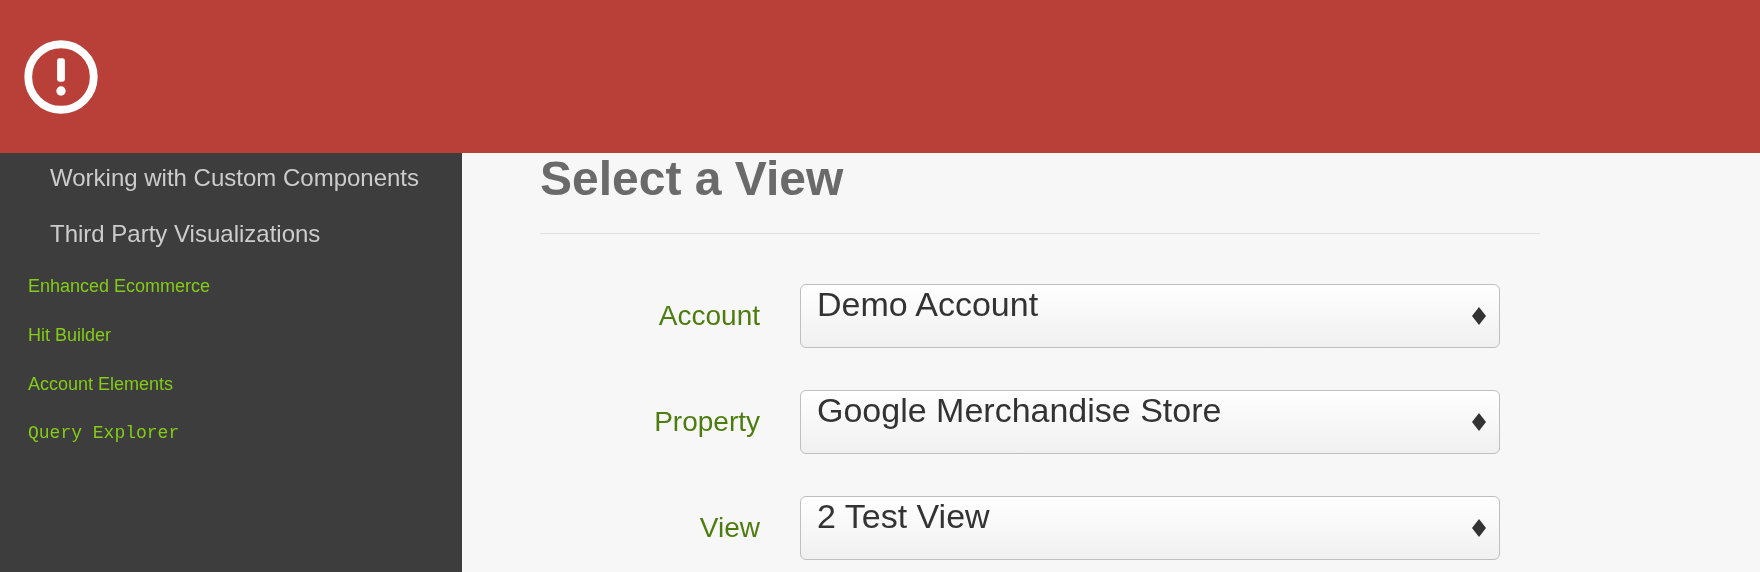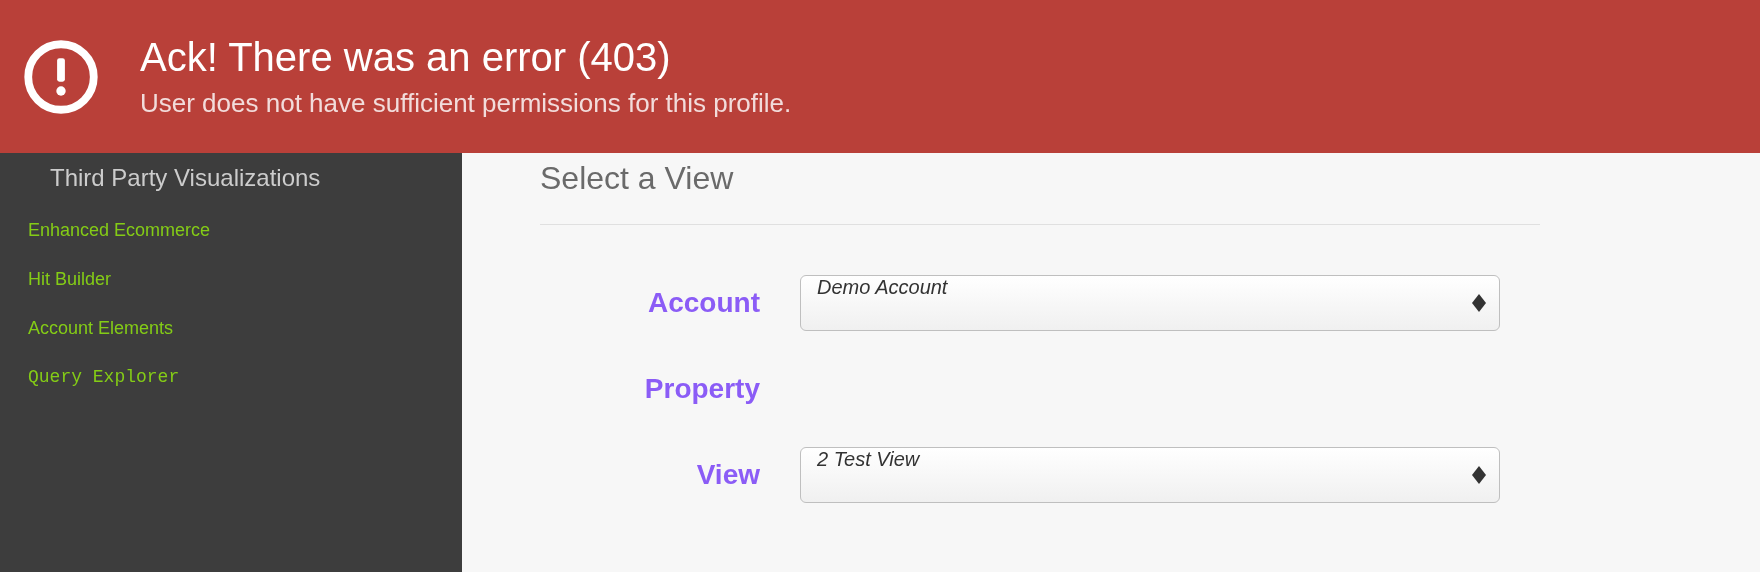"Ack! There was an error" div.error-text { html: <div> <div>Ack! There was an error (403)</div> <div>User does not have sufficient permissions for this profile.</div> </div> -> none }
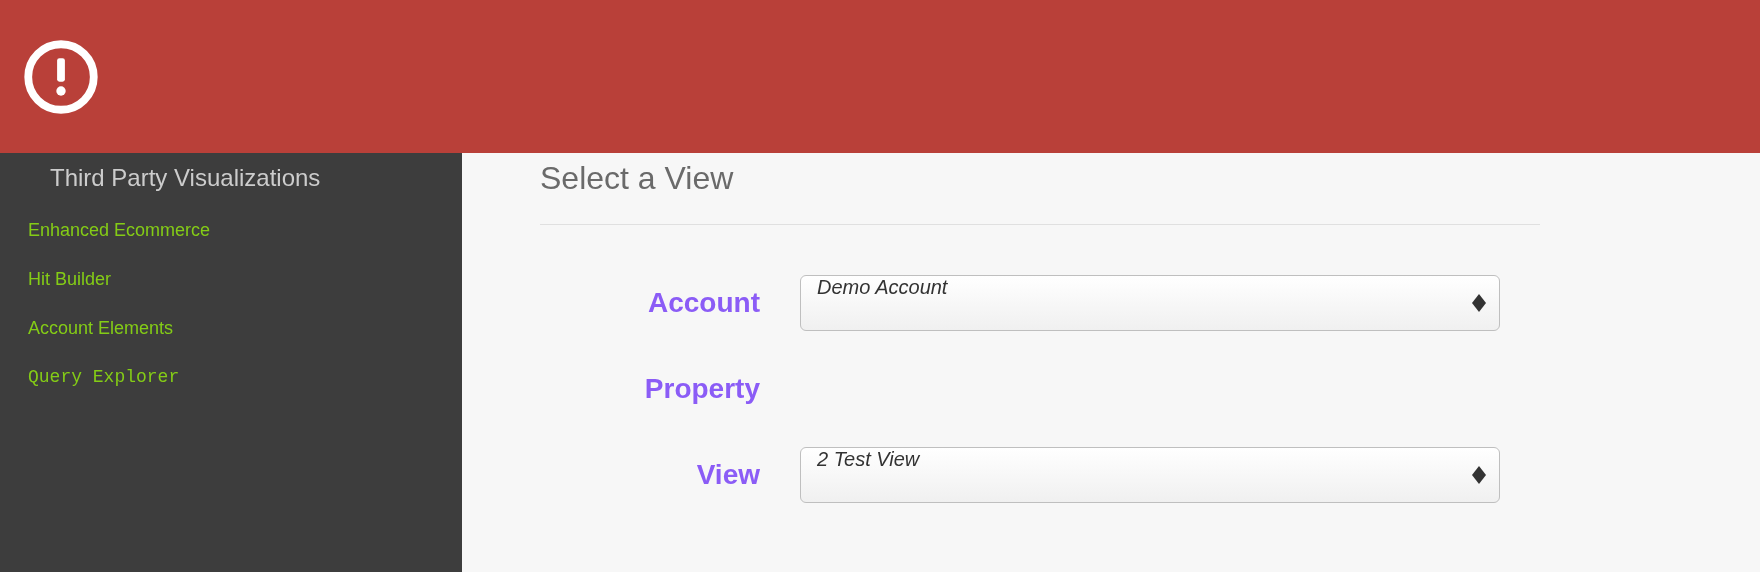"Working with Custom Components" div.sidebar-subitem { html: none -> <div>Working with Custom Components</div> }
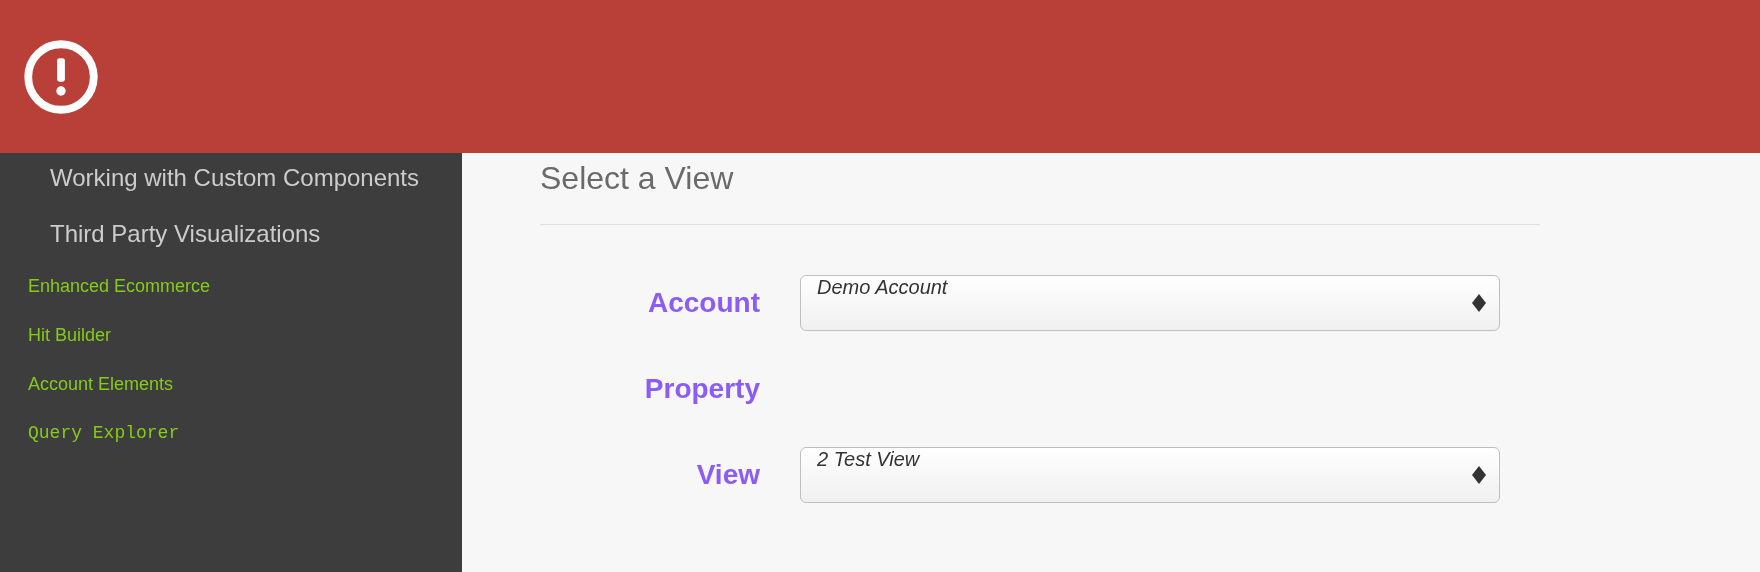"Select a View" .section-title { font-size: 32px -> 48px; font-weight: 400 -> 700; margin-top: 12px -> 5px }
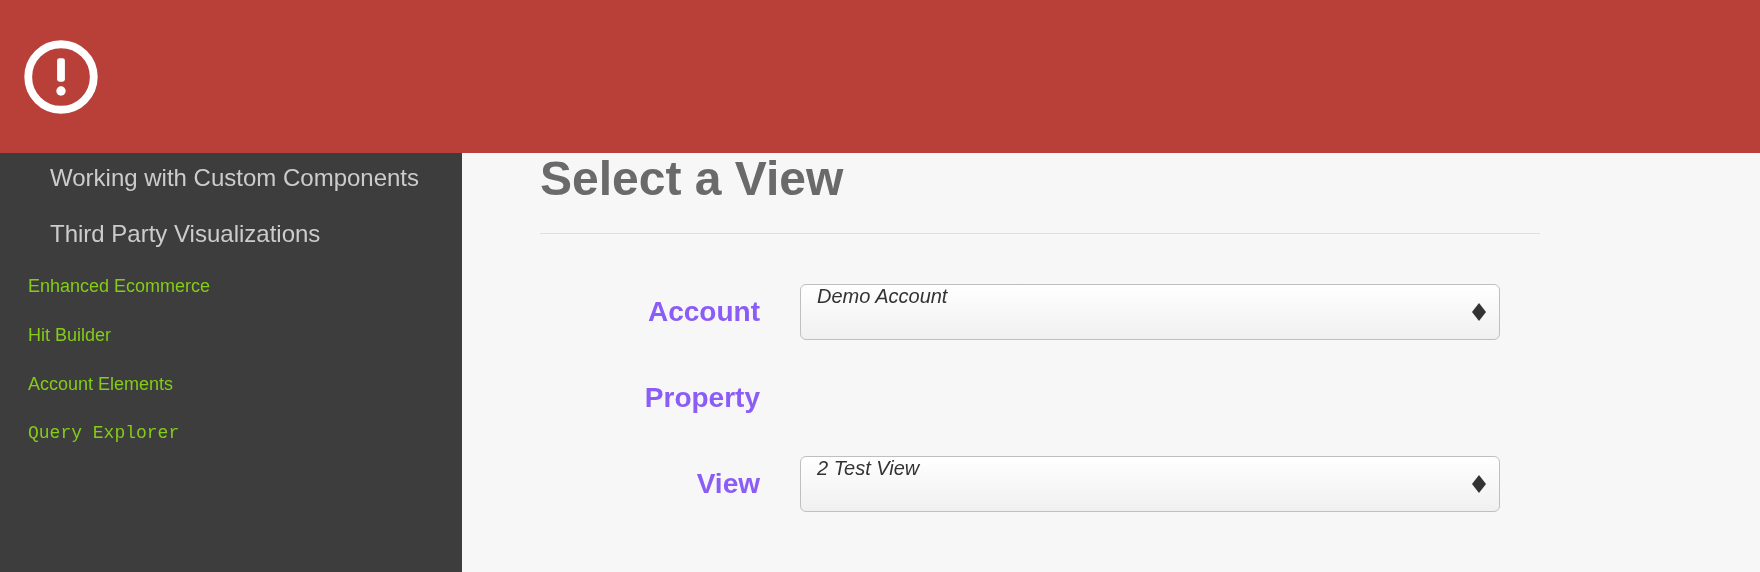"Account" .form-label { color: #8b5cf6 -> #4d7c0f; font-weight: 700 -> 400 }
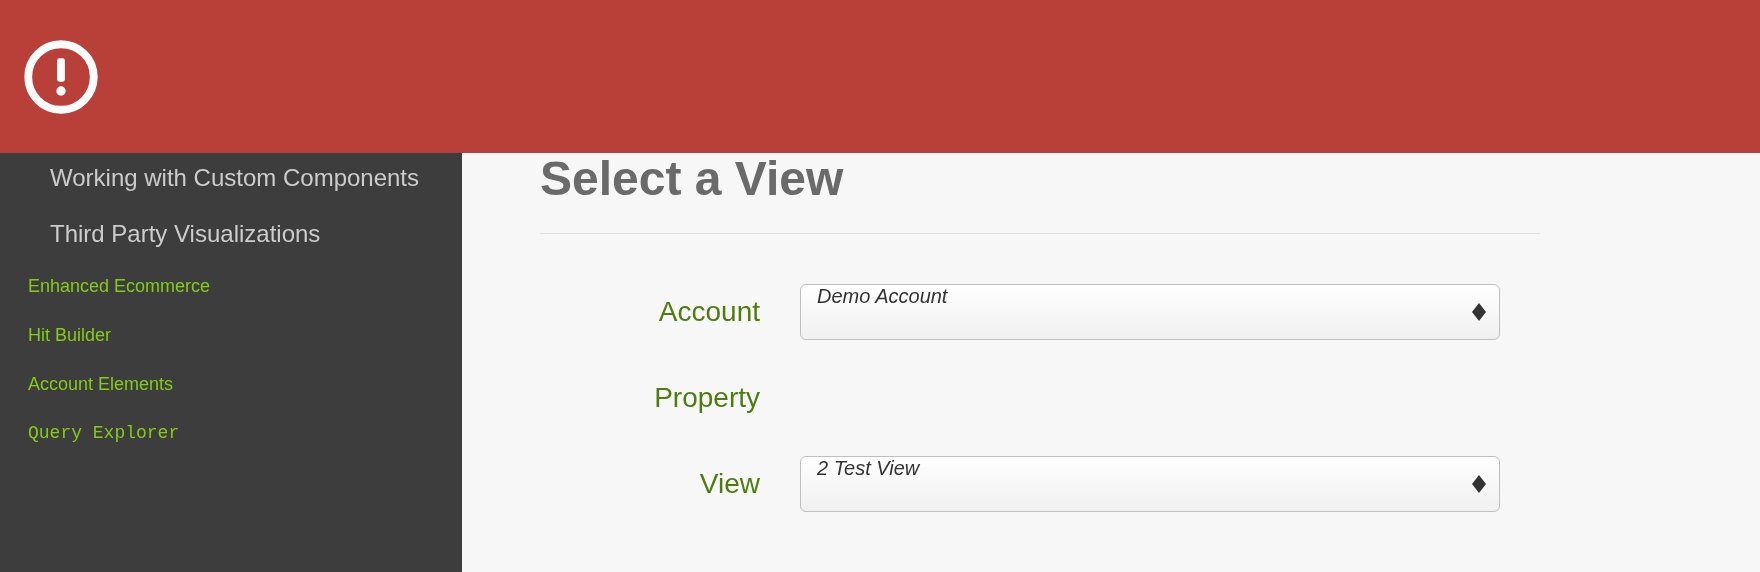"Demo Account" .select-input { font-size: 20px -> 34px; font-style: italic -> none; height: 56px -> 64px }
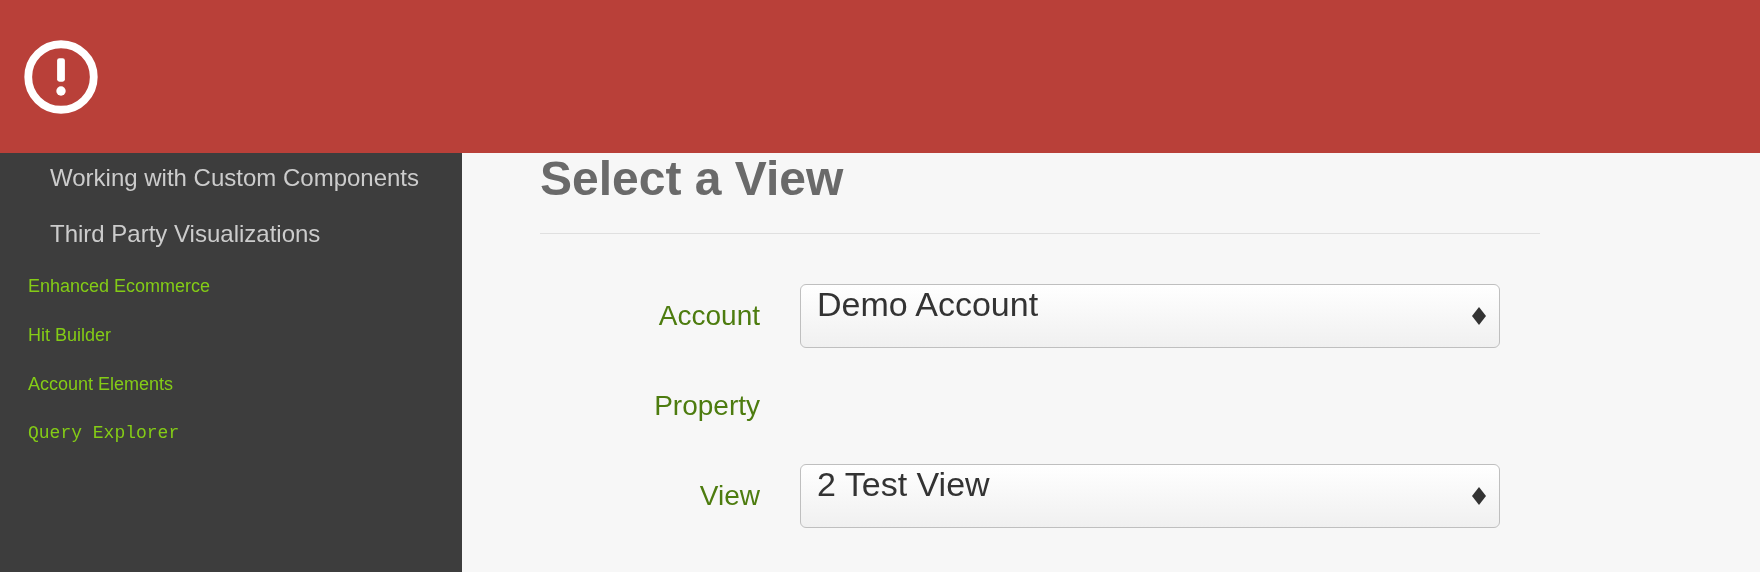"Google Merchandise Store" div.select-wrap { html: none -> <div> <div>Google Merchandise Store</div> <span> <svg> <polygon></polygon> </svg> <svg> <polygon></polygon> </svg> </span> </div> }
